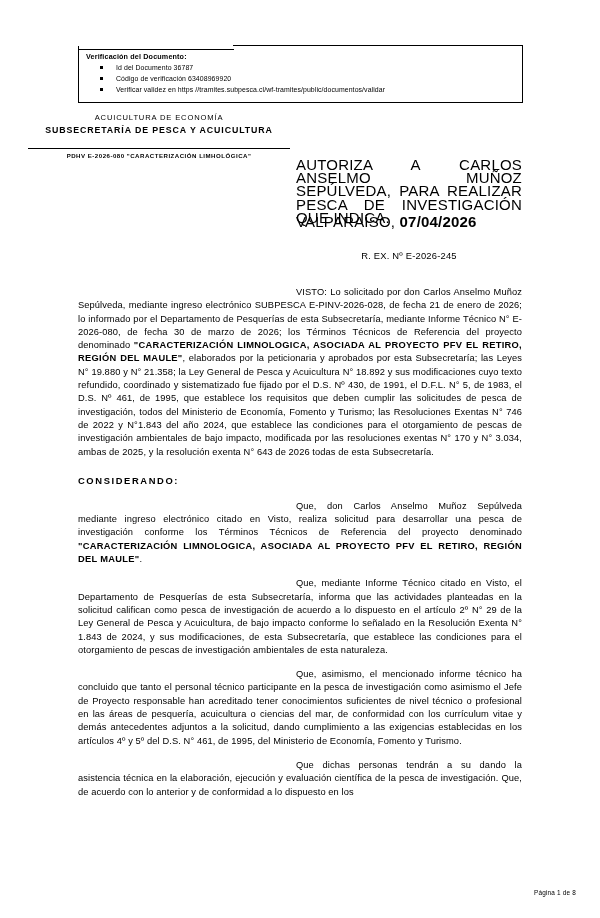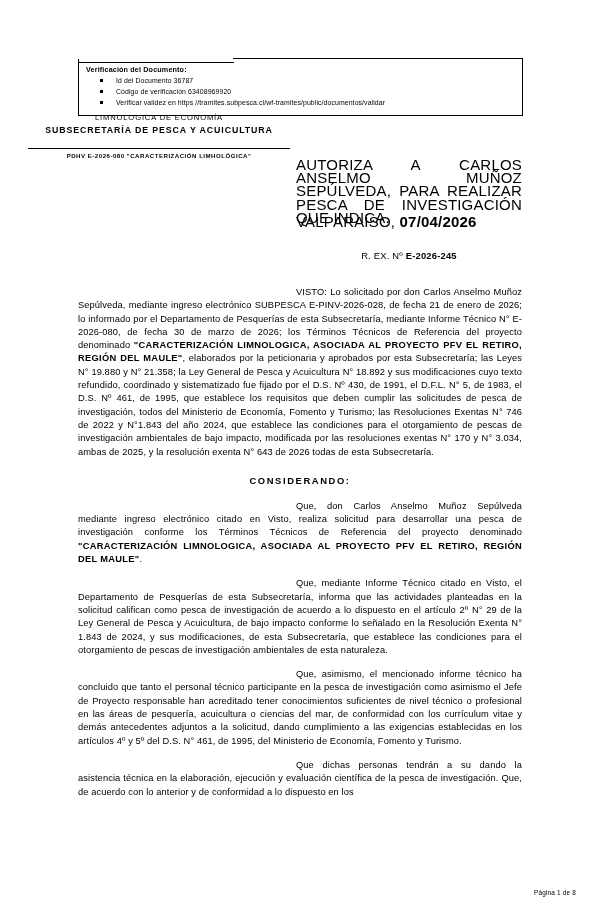"Verificación del Documento:" .verif-box { margin-top: 13px -> none }
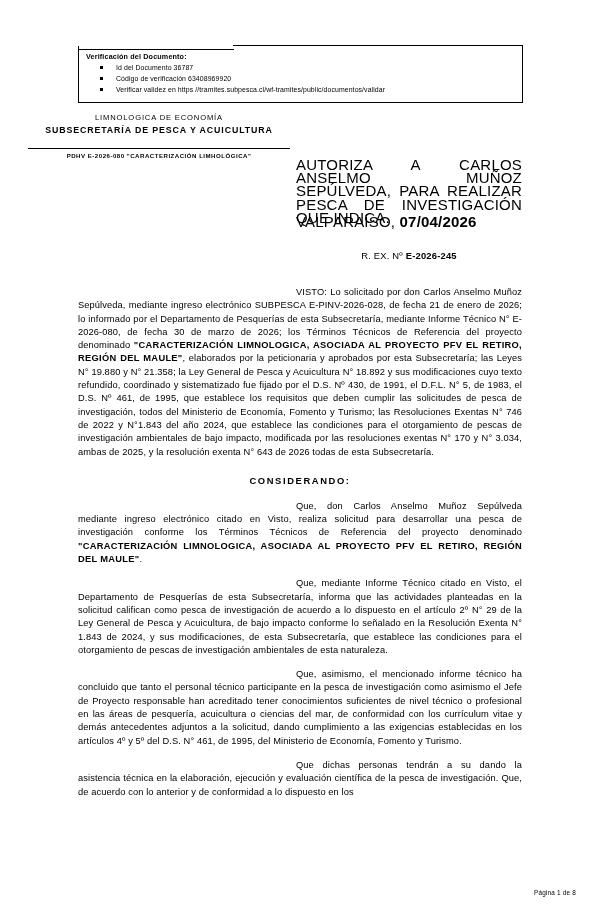"LIMNOLOGICA DE ECONOMÍA" div.l1 { text: LIMNOLOGICA -> ACUICULTURA }
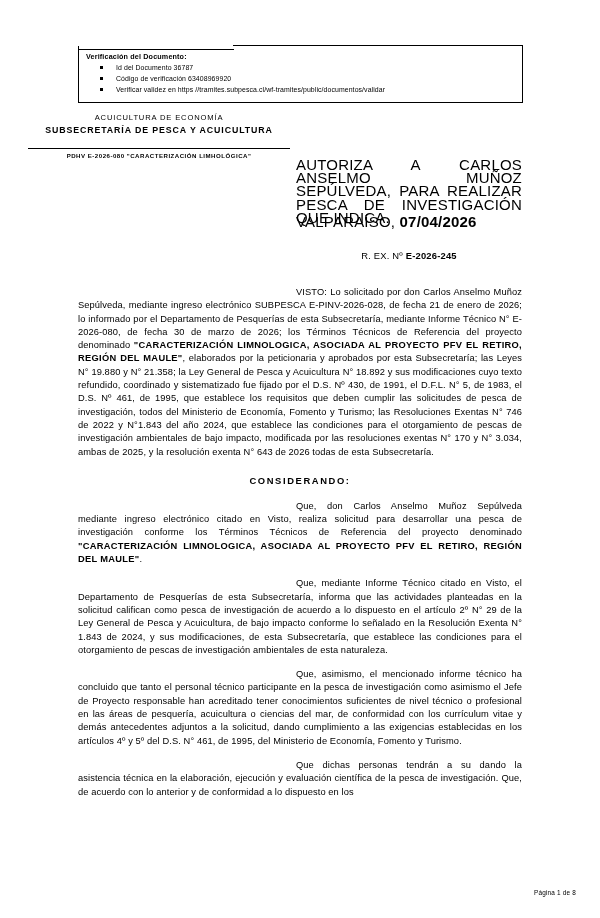"E-2026-245" .res-number b { font-weight: bold -> normal }
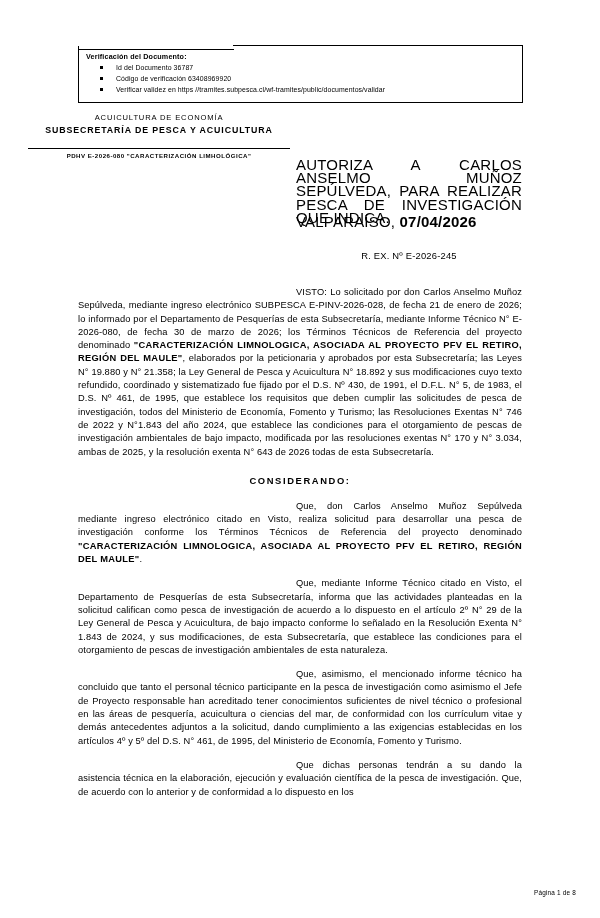"CONSIDERANDO:" .considerando { text-align: center -> left }
